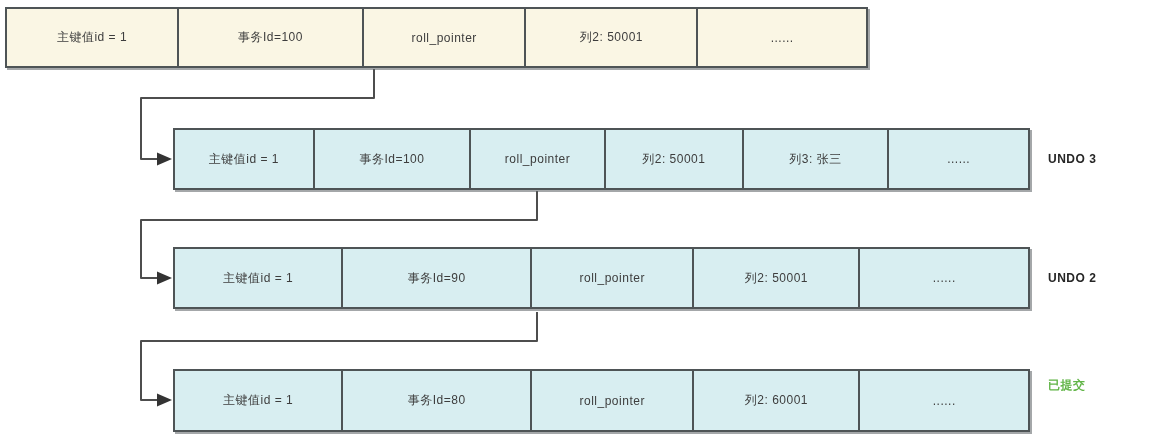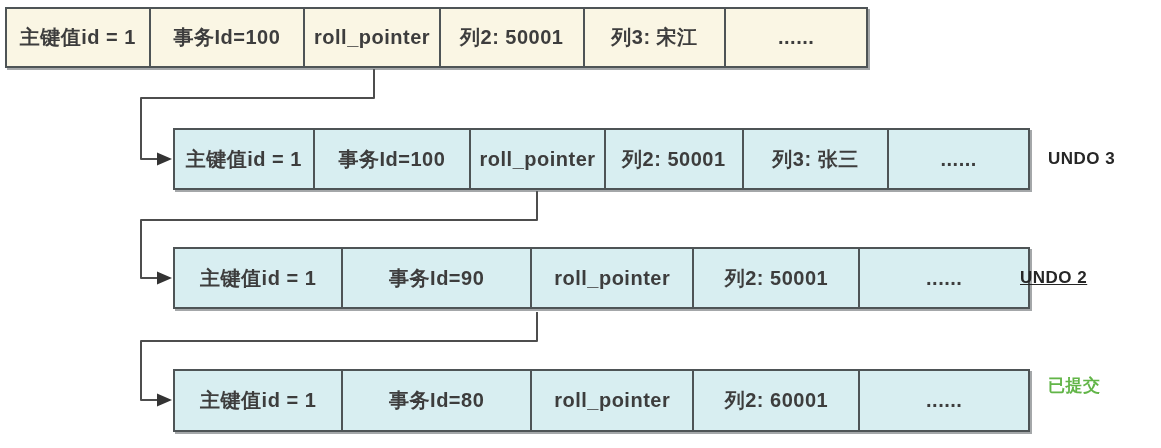"主键值id = 1" .cell { font-size: 20px -> 12px; font-weight: bold -> normal }
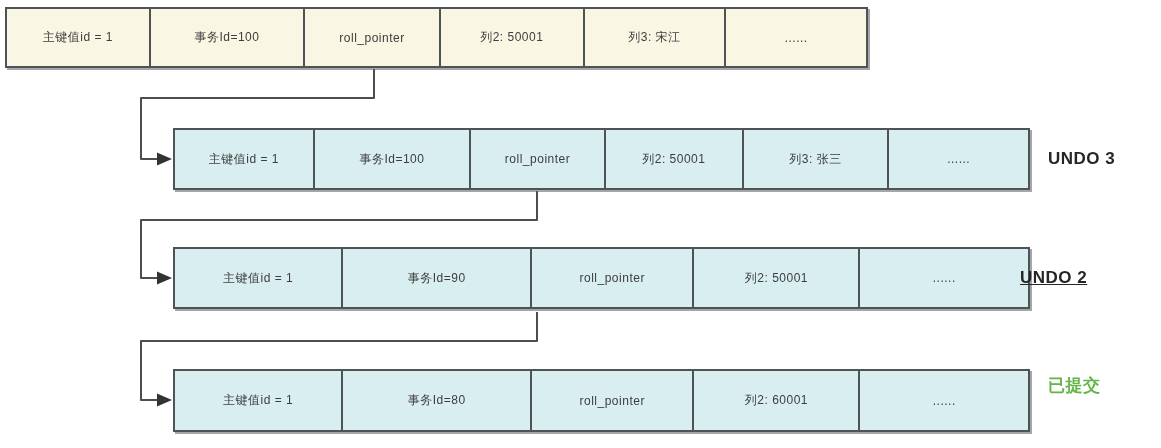"列3: 宋江" div.cell { html: <div>列3: 宋江</div> -> none }
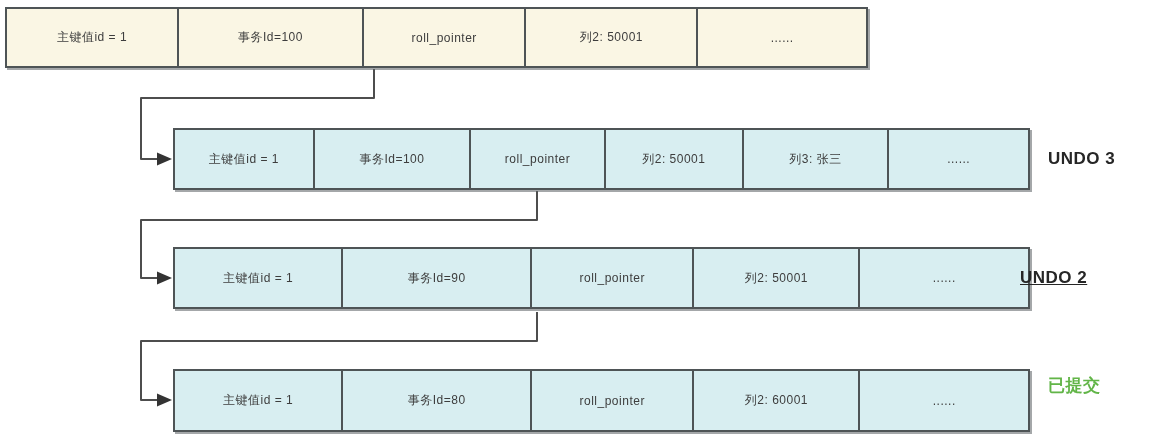"UNDO 3" .row-label { font-size: 17px -> 12px }
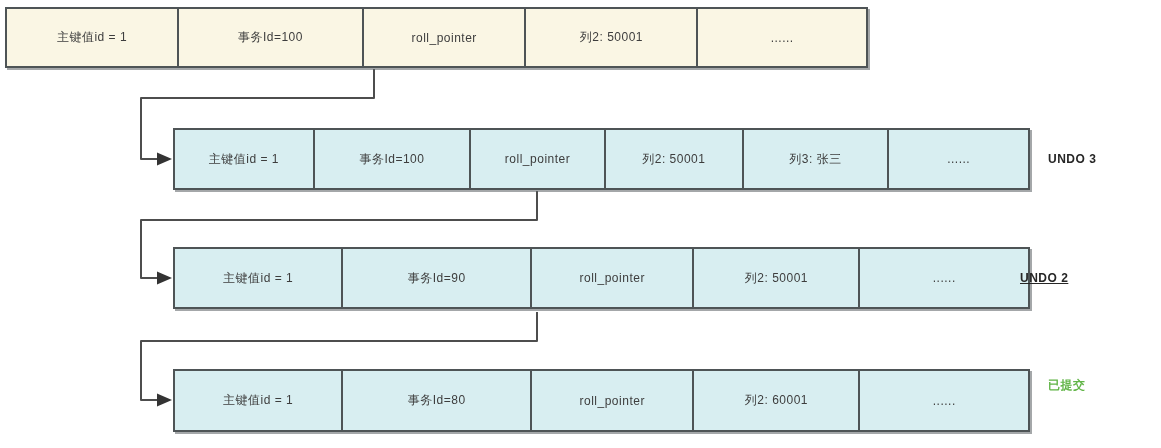"UNDO 2" div.row-label { left: 1020px -> 1048px; text-decoration: underline -> none }
